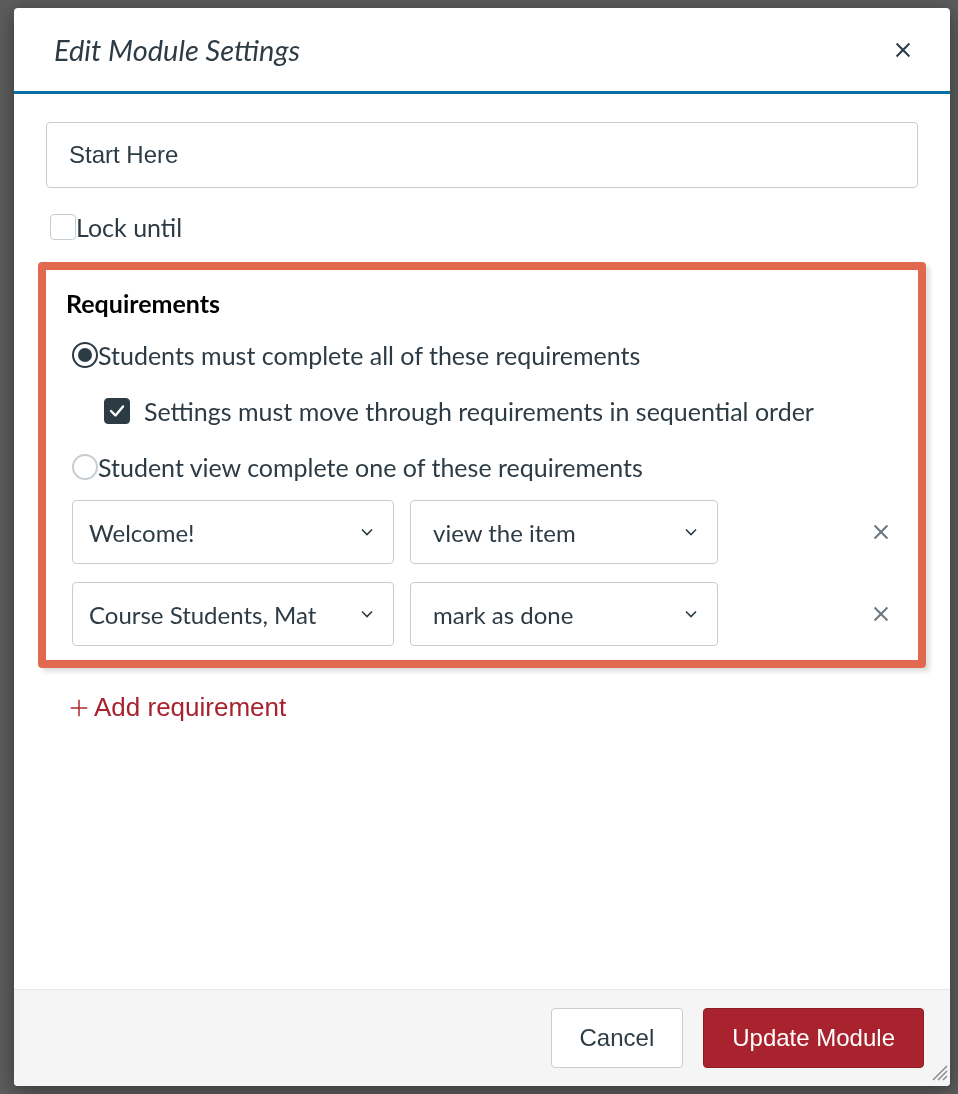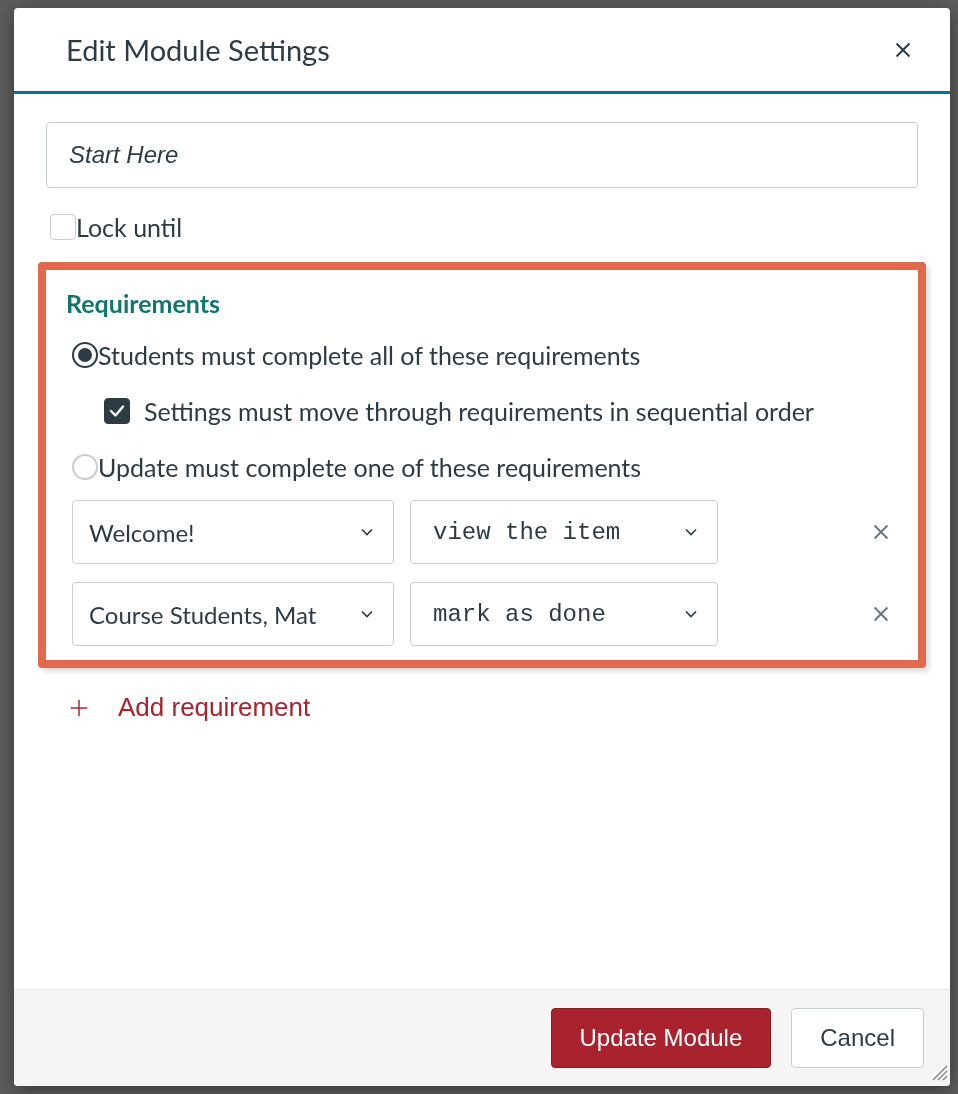"Edit Module Settings" .modal-header { font-style: none -> italic; padding: 24px 30px 24px 52px -> 24px 30px 24px 40px }
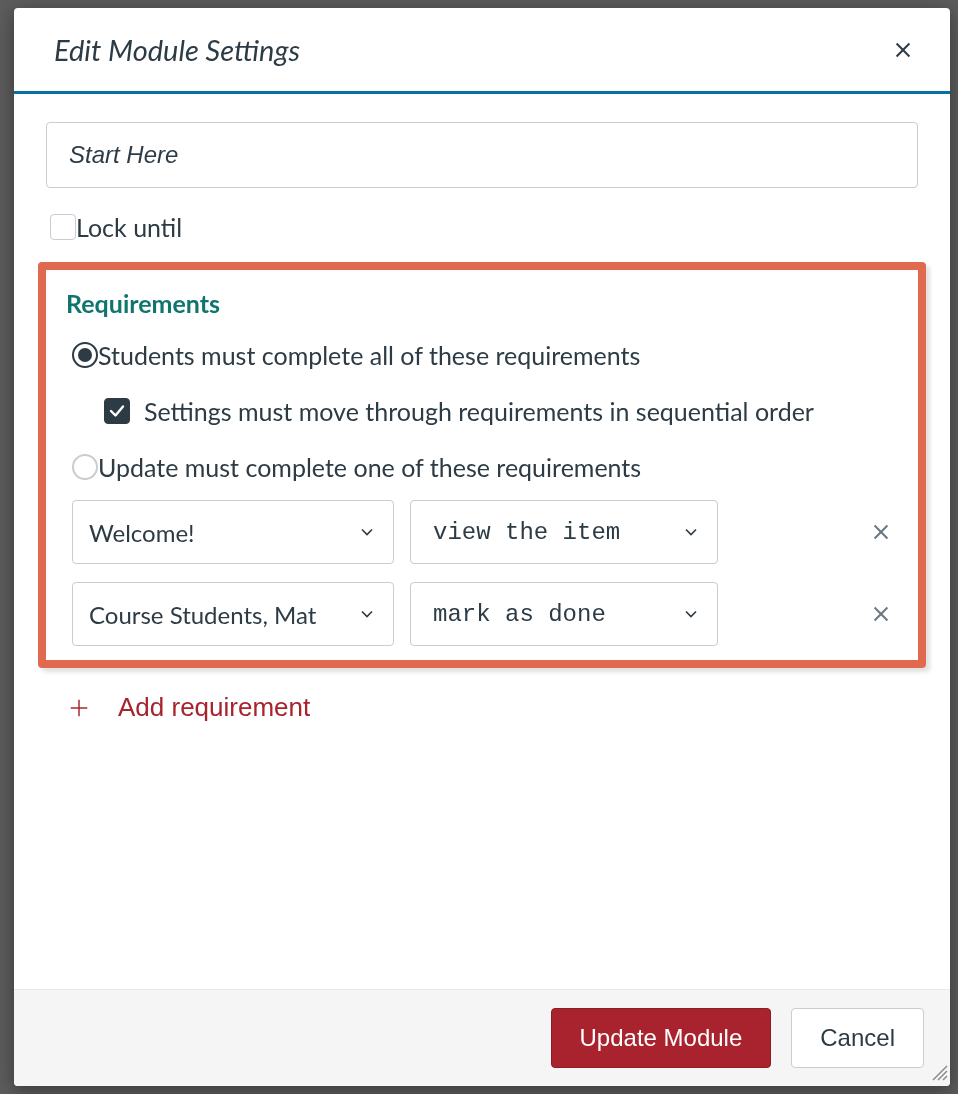"Start Here" .text-input { font-style: italic -> none }
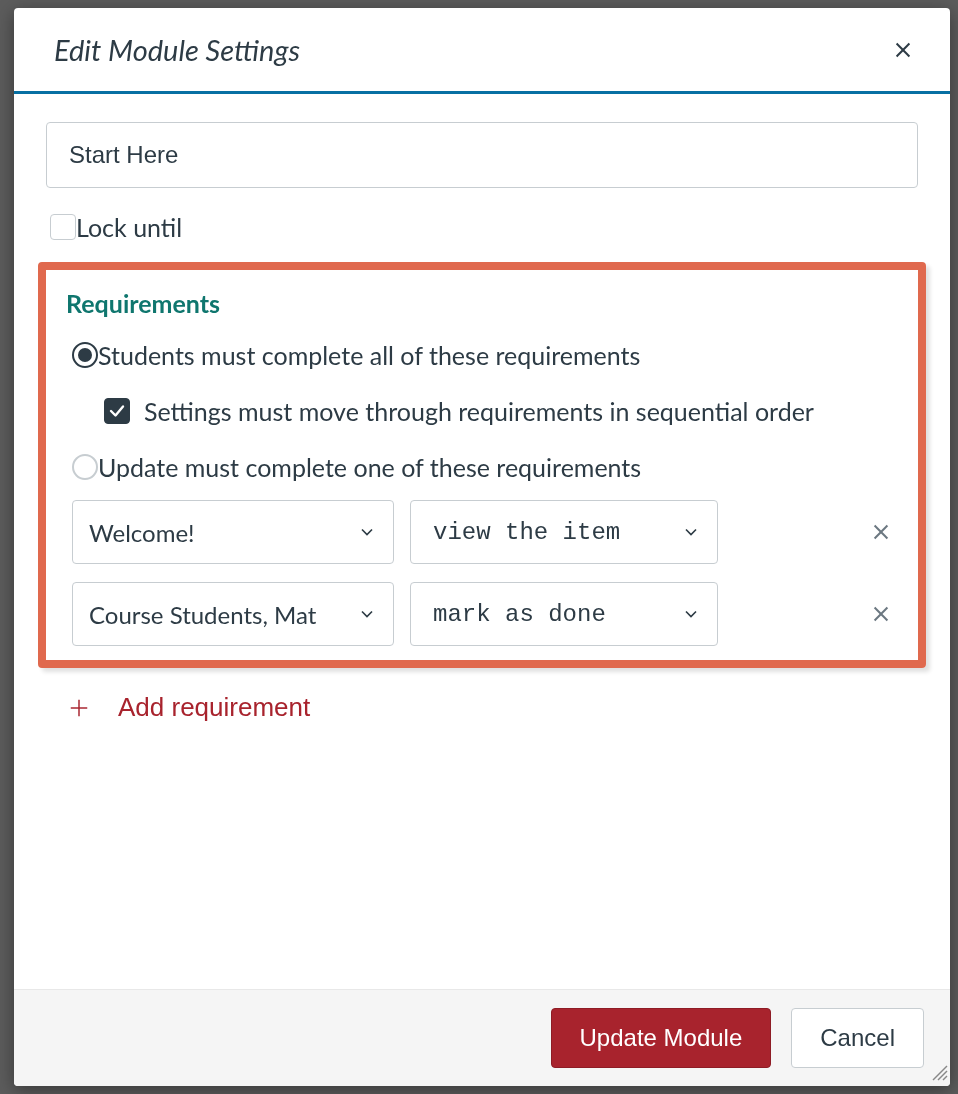"Requirements" .section-heading { color: #0f766e -> #000000 }
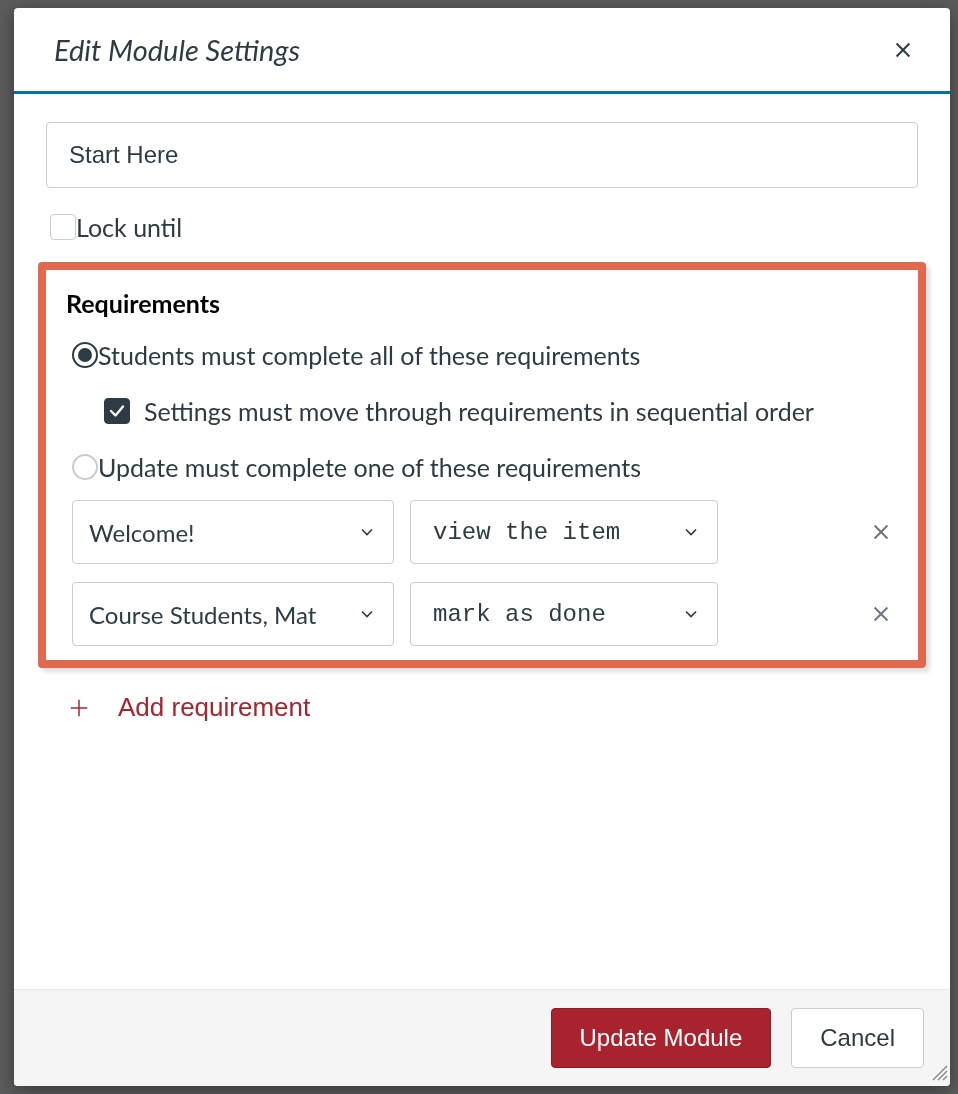"Update must complete one of" span.radio-label { text: Update must -> Student view }
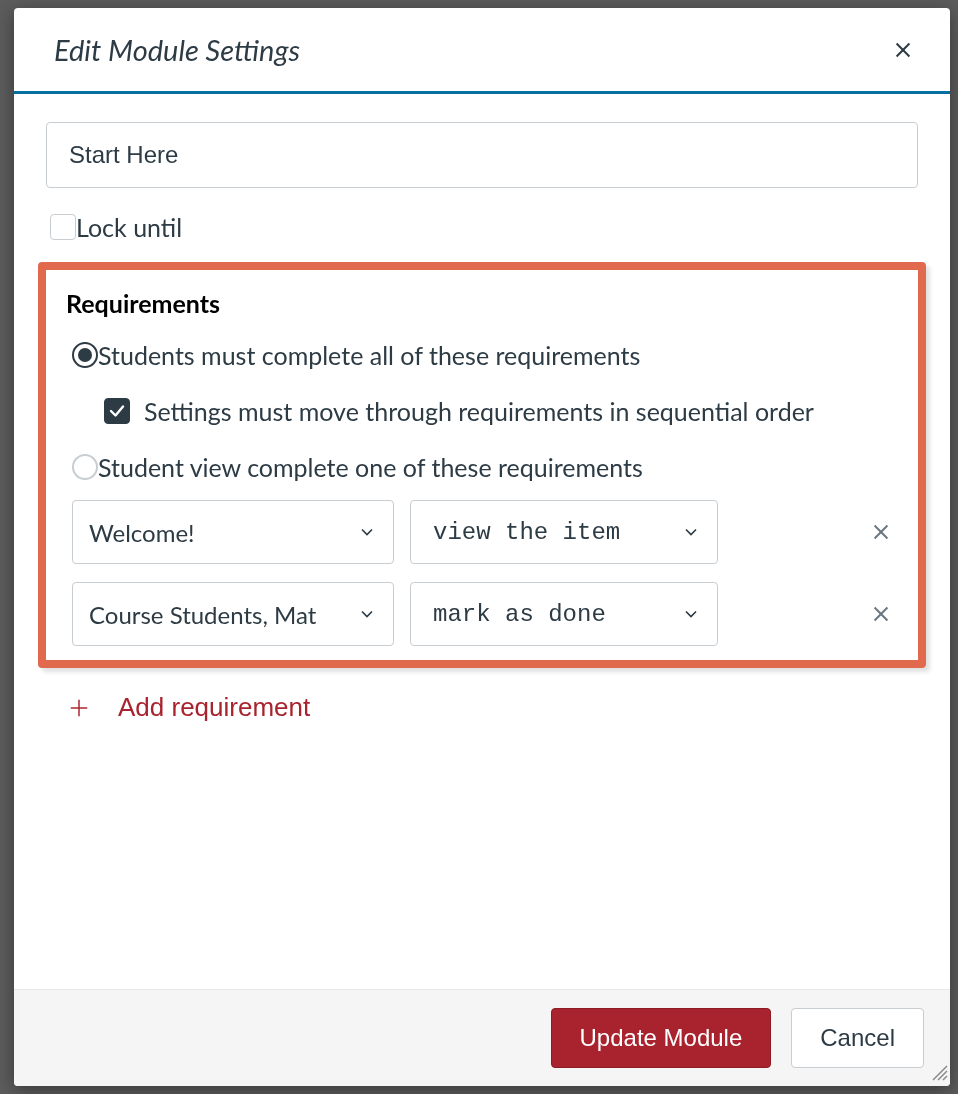"view the item" .select-action { font-family: Liberation Mono, monospace -> none }
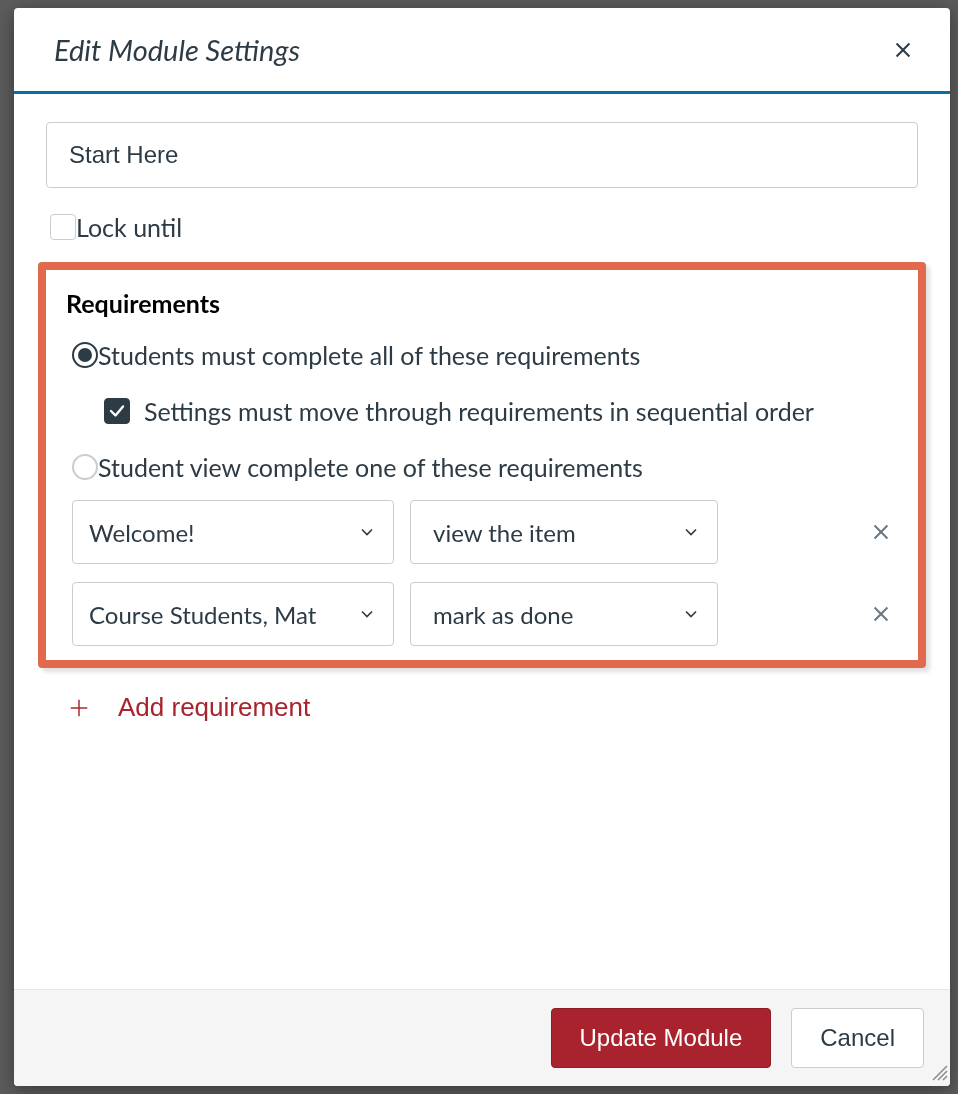"Add requirement" .add-req { gap: 28px -> 4px }
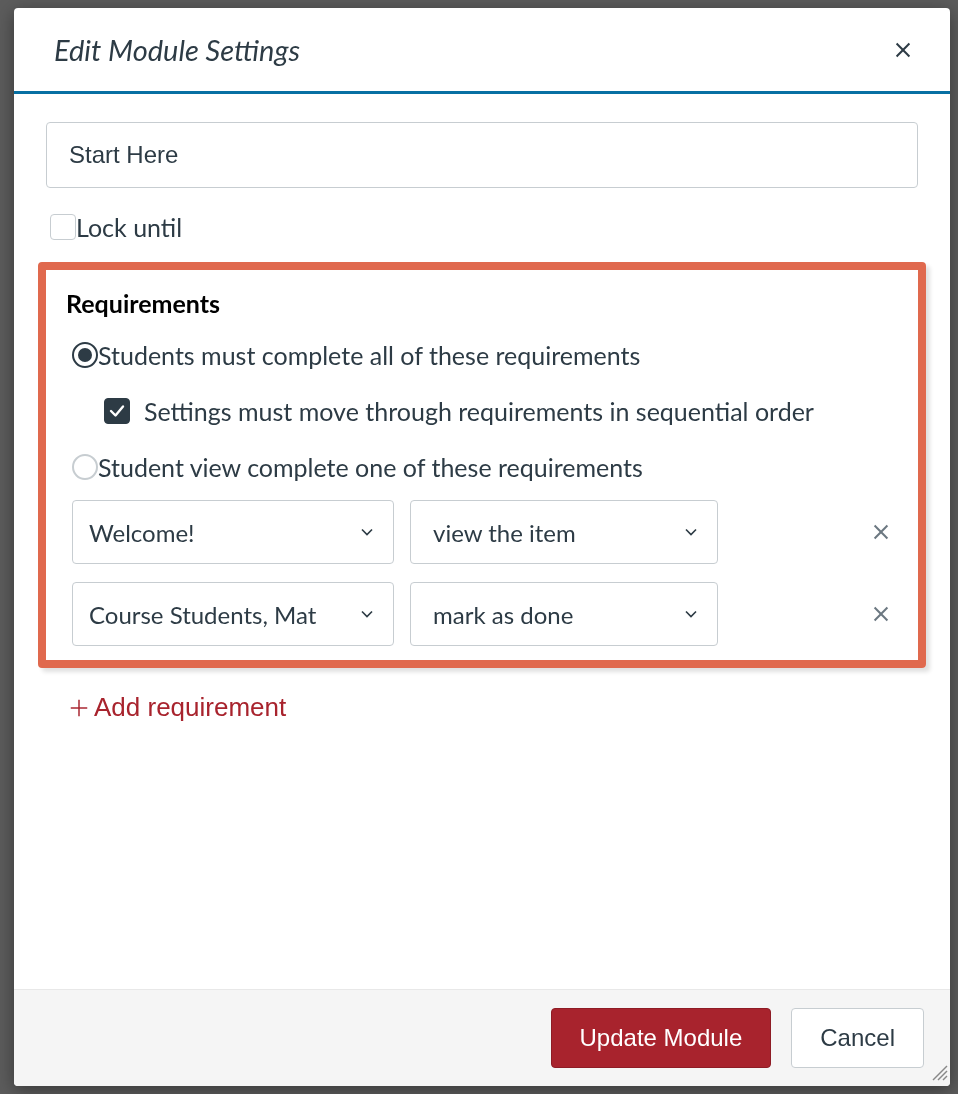"Update Module" button.btn { order: before "Cancel" -> after "Cancel" }
